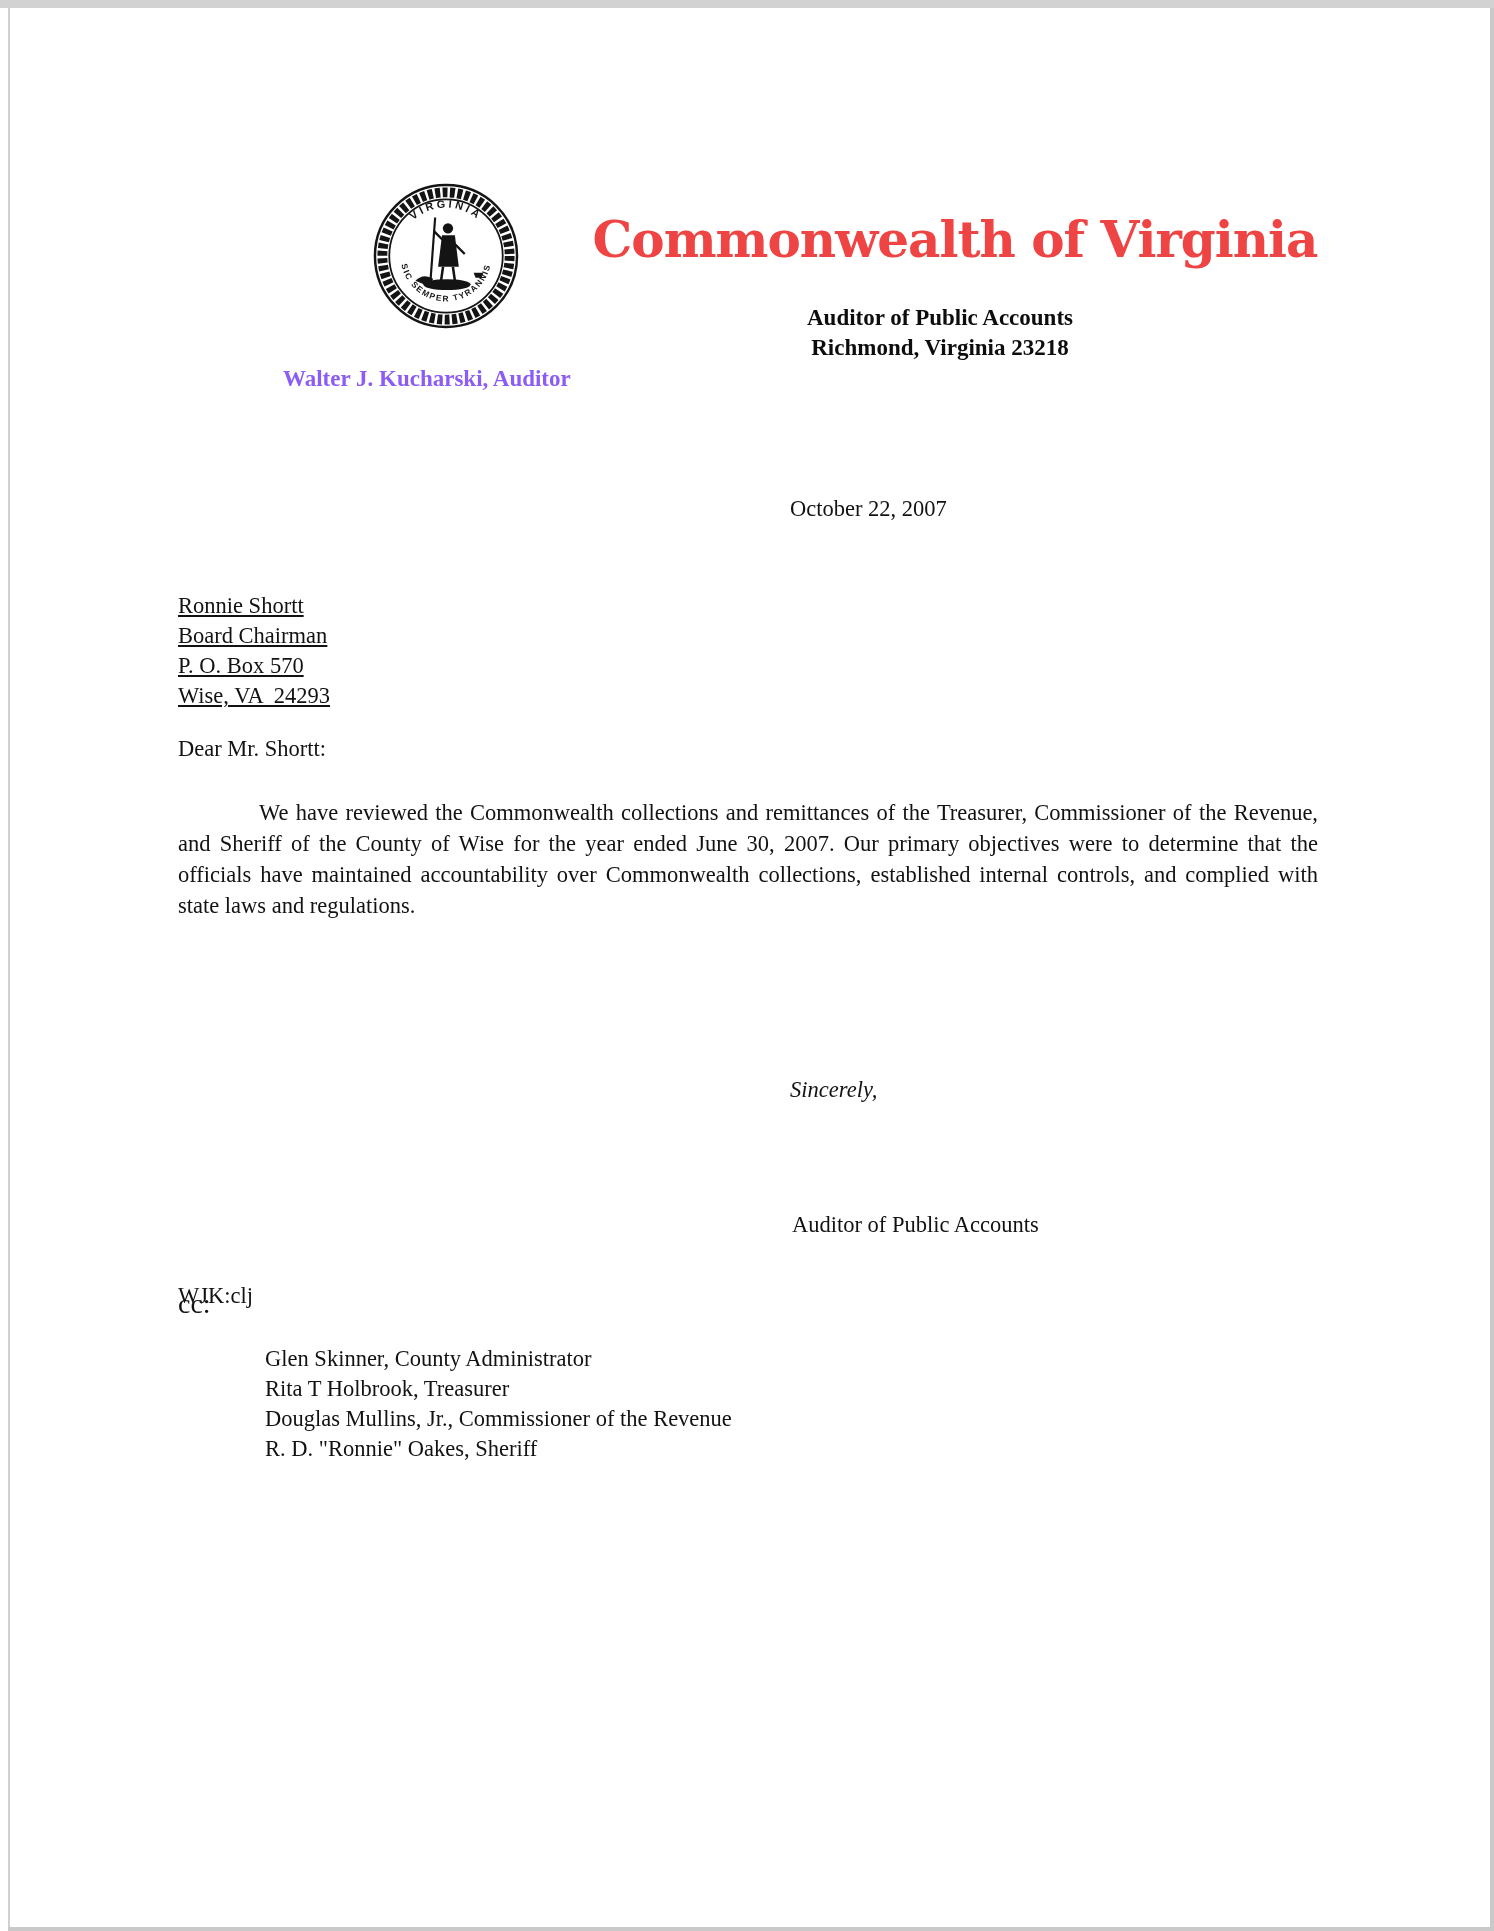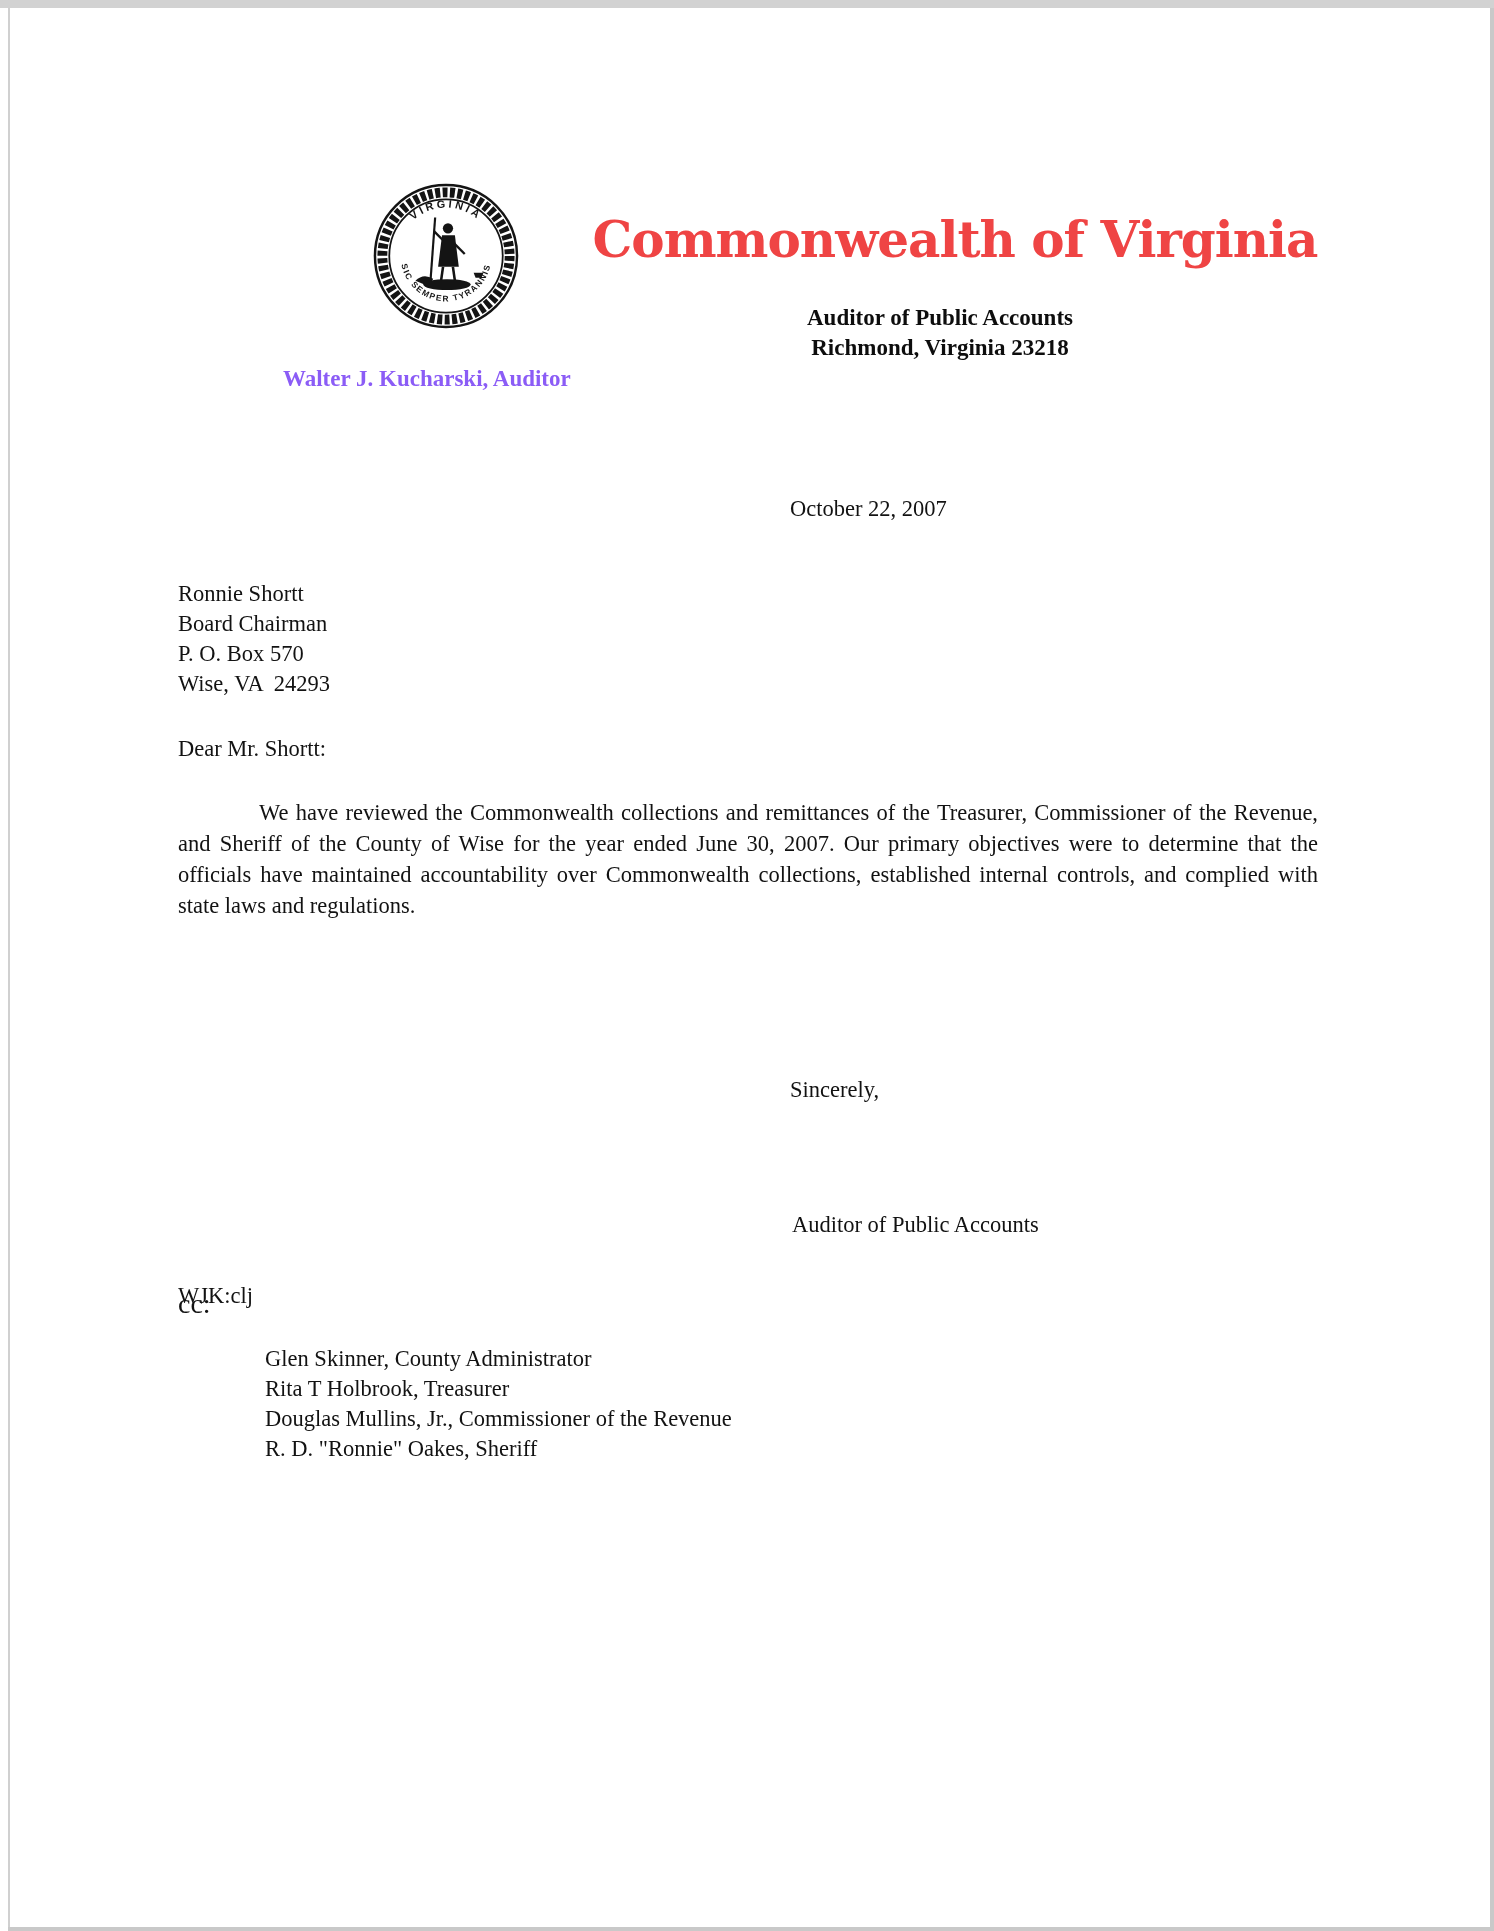"Ronnie Shortt" .recipient-block { text-decoration: none -> underline; top: 579px -> 591px }
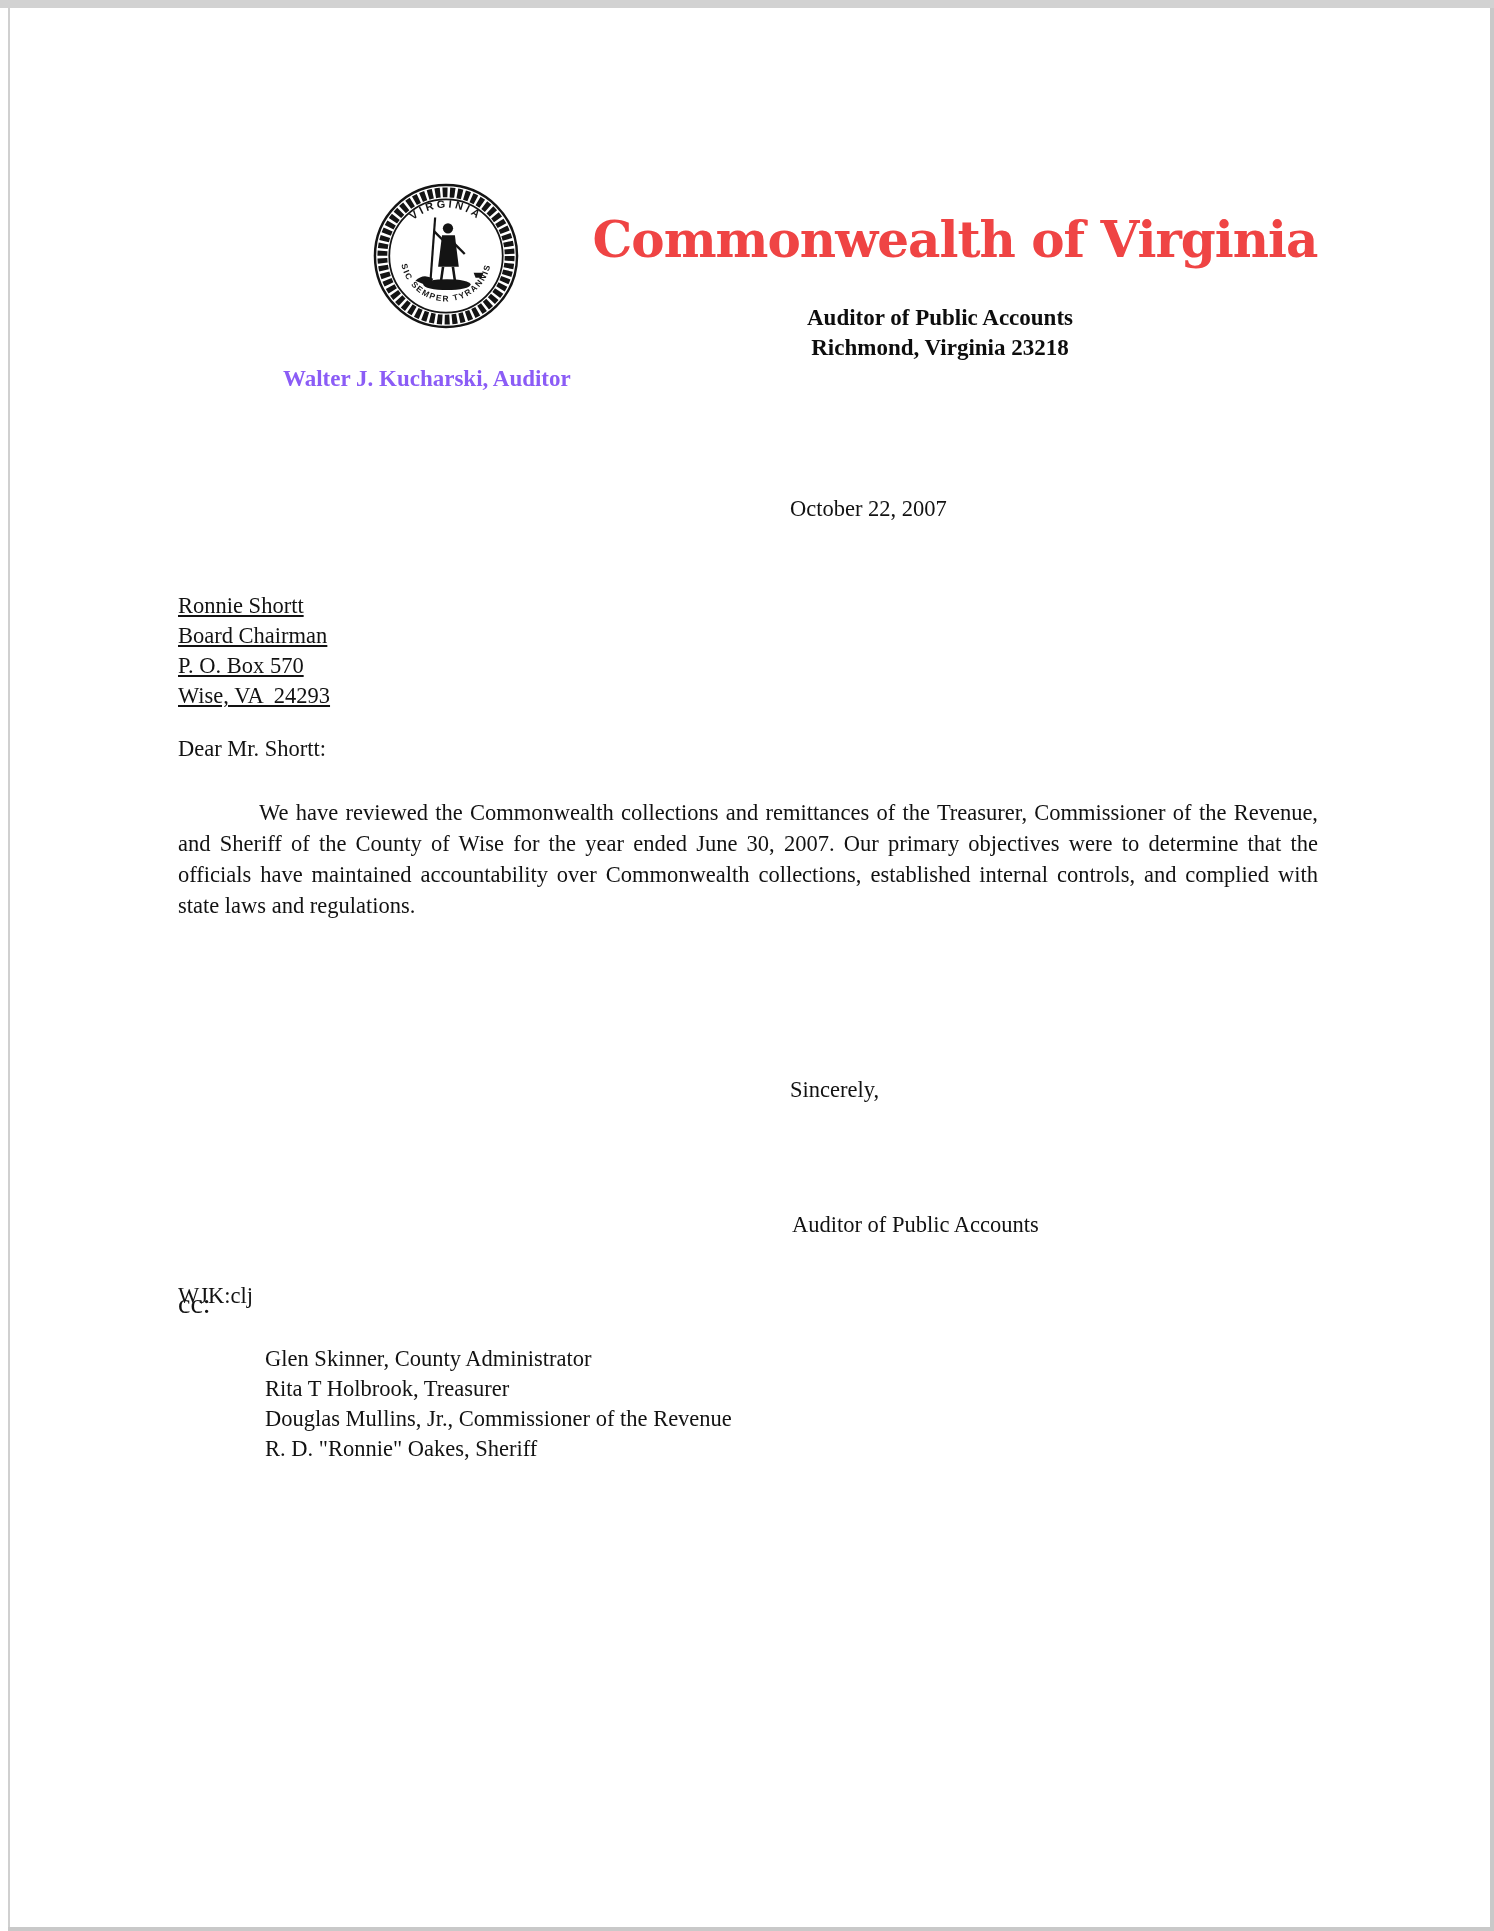"Sincerely," .closing { font-style: none -> italic }
